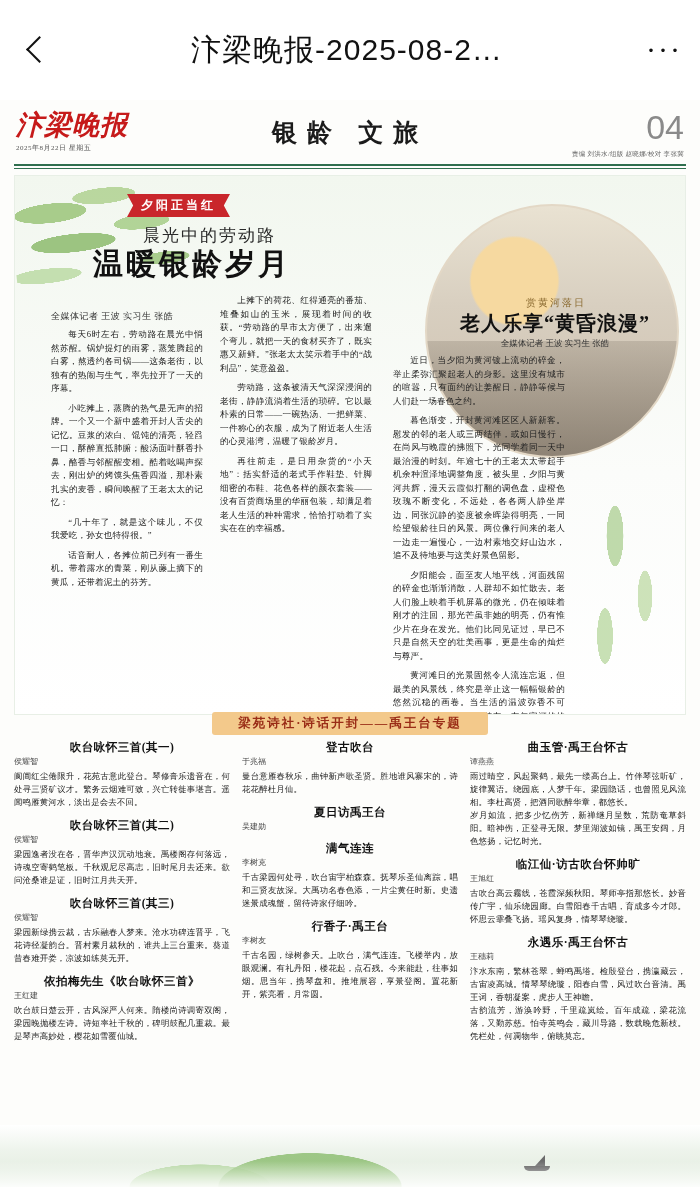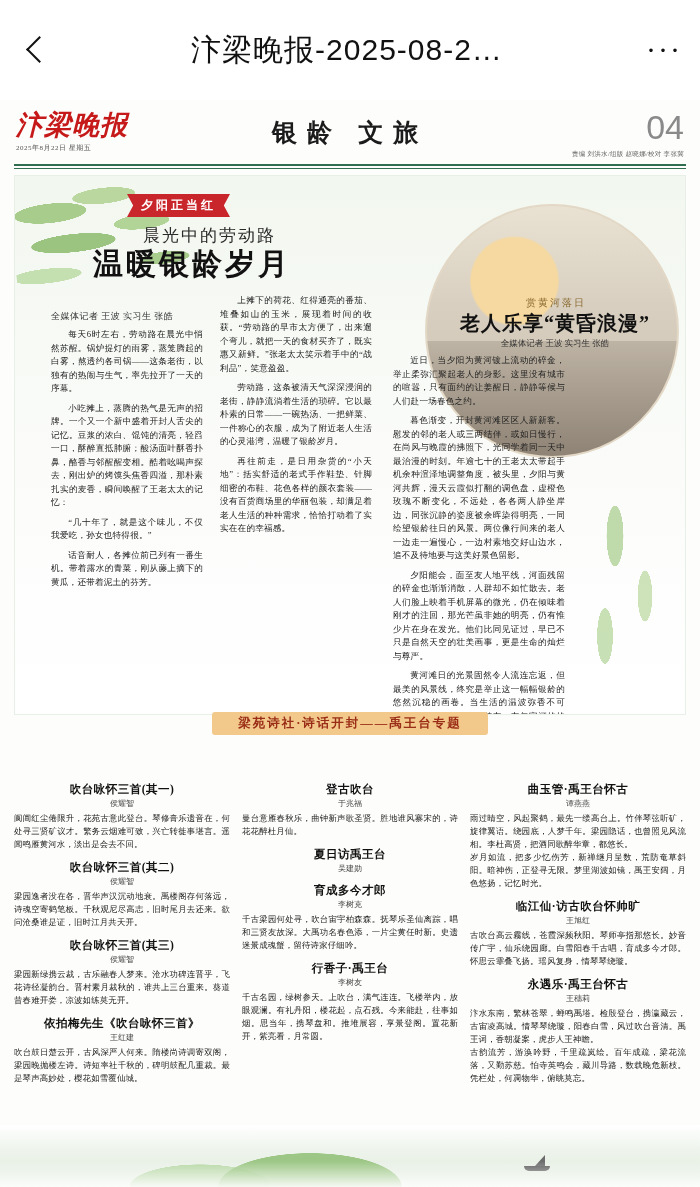"吹台咏怀三首(其一)" .poem-grid { margin-top: 42px -> none }
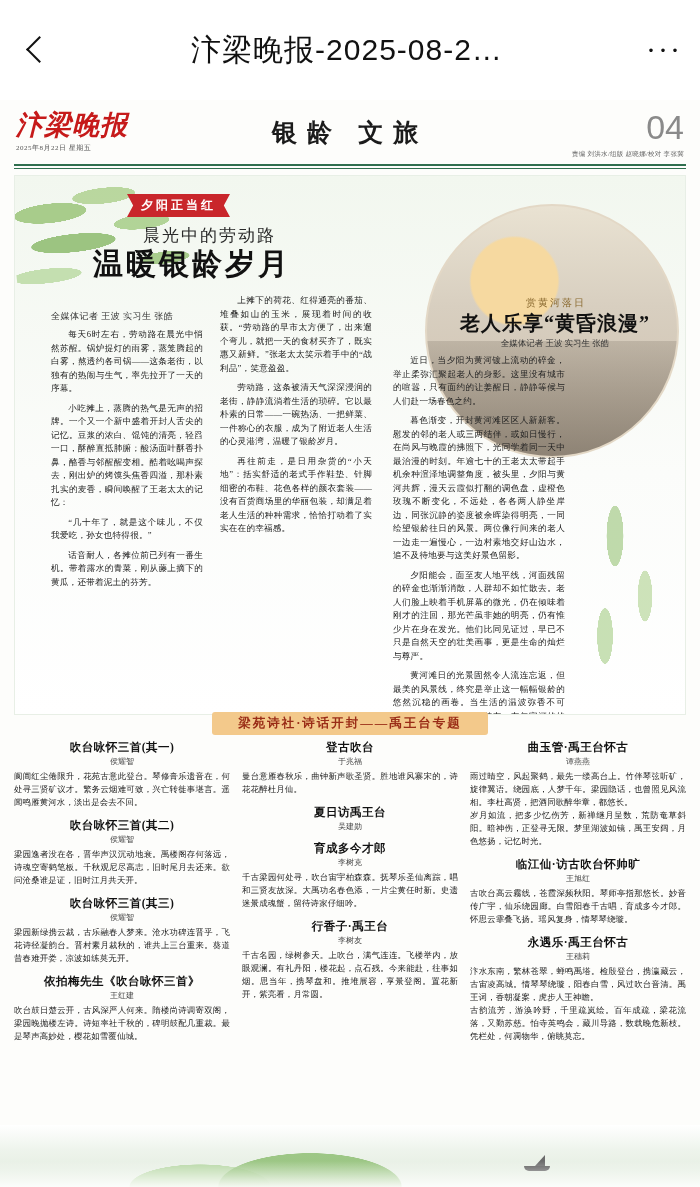"侯耀智" .poem-author { text-align: center -> none }
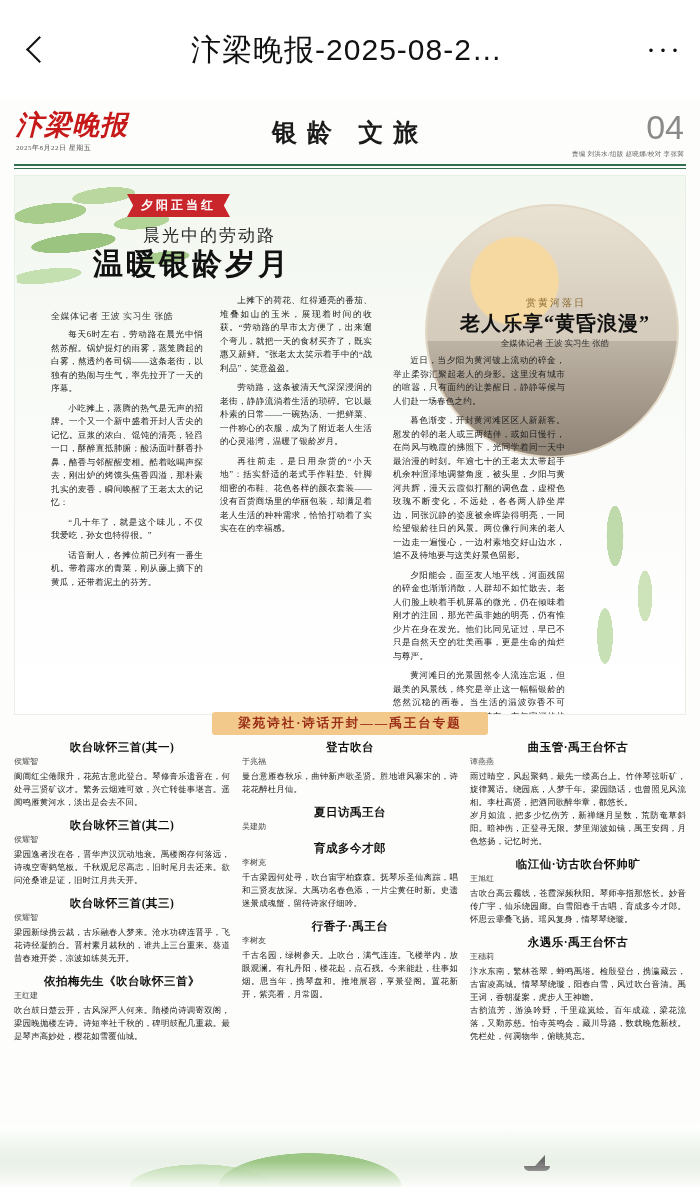"育成多今才郎" div.poem-title { text: 育成多今才郎 -> 满气连连 }
